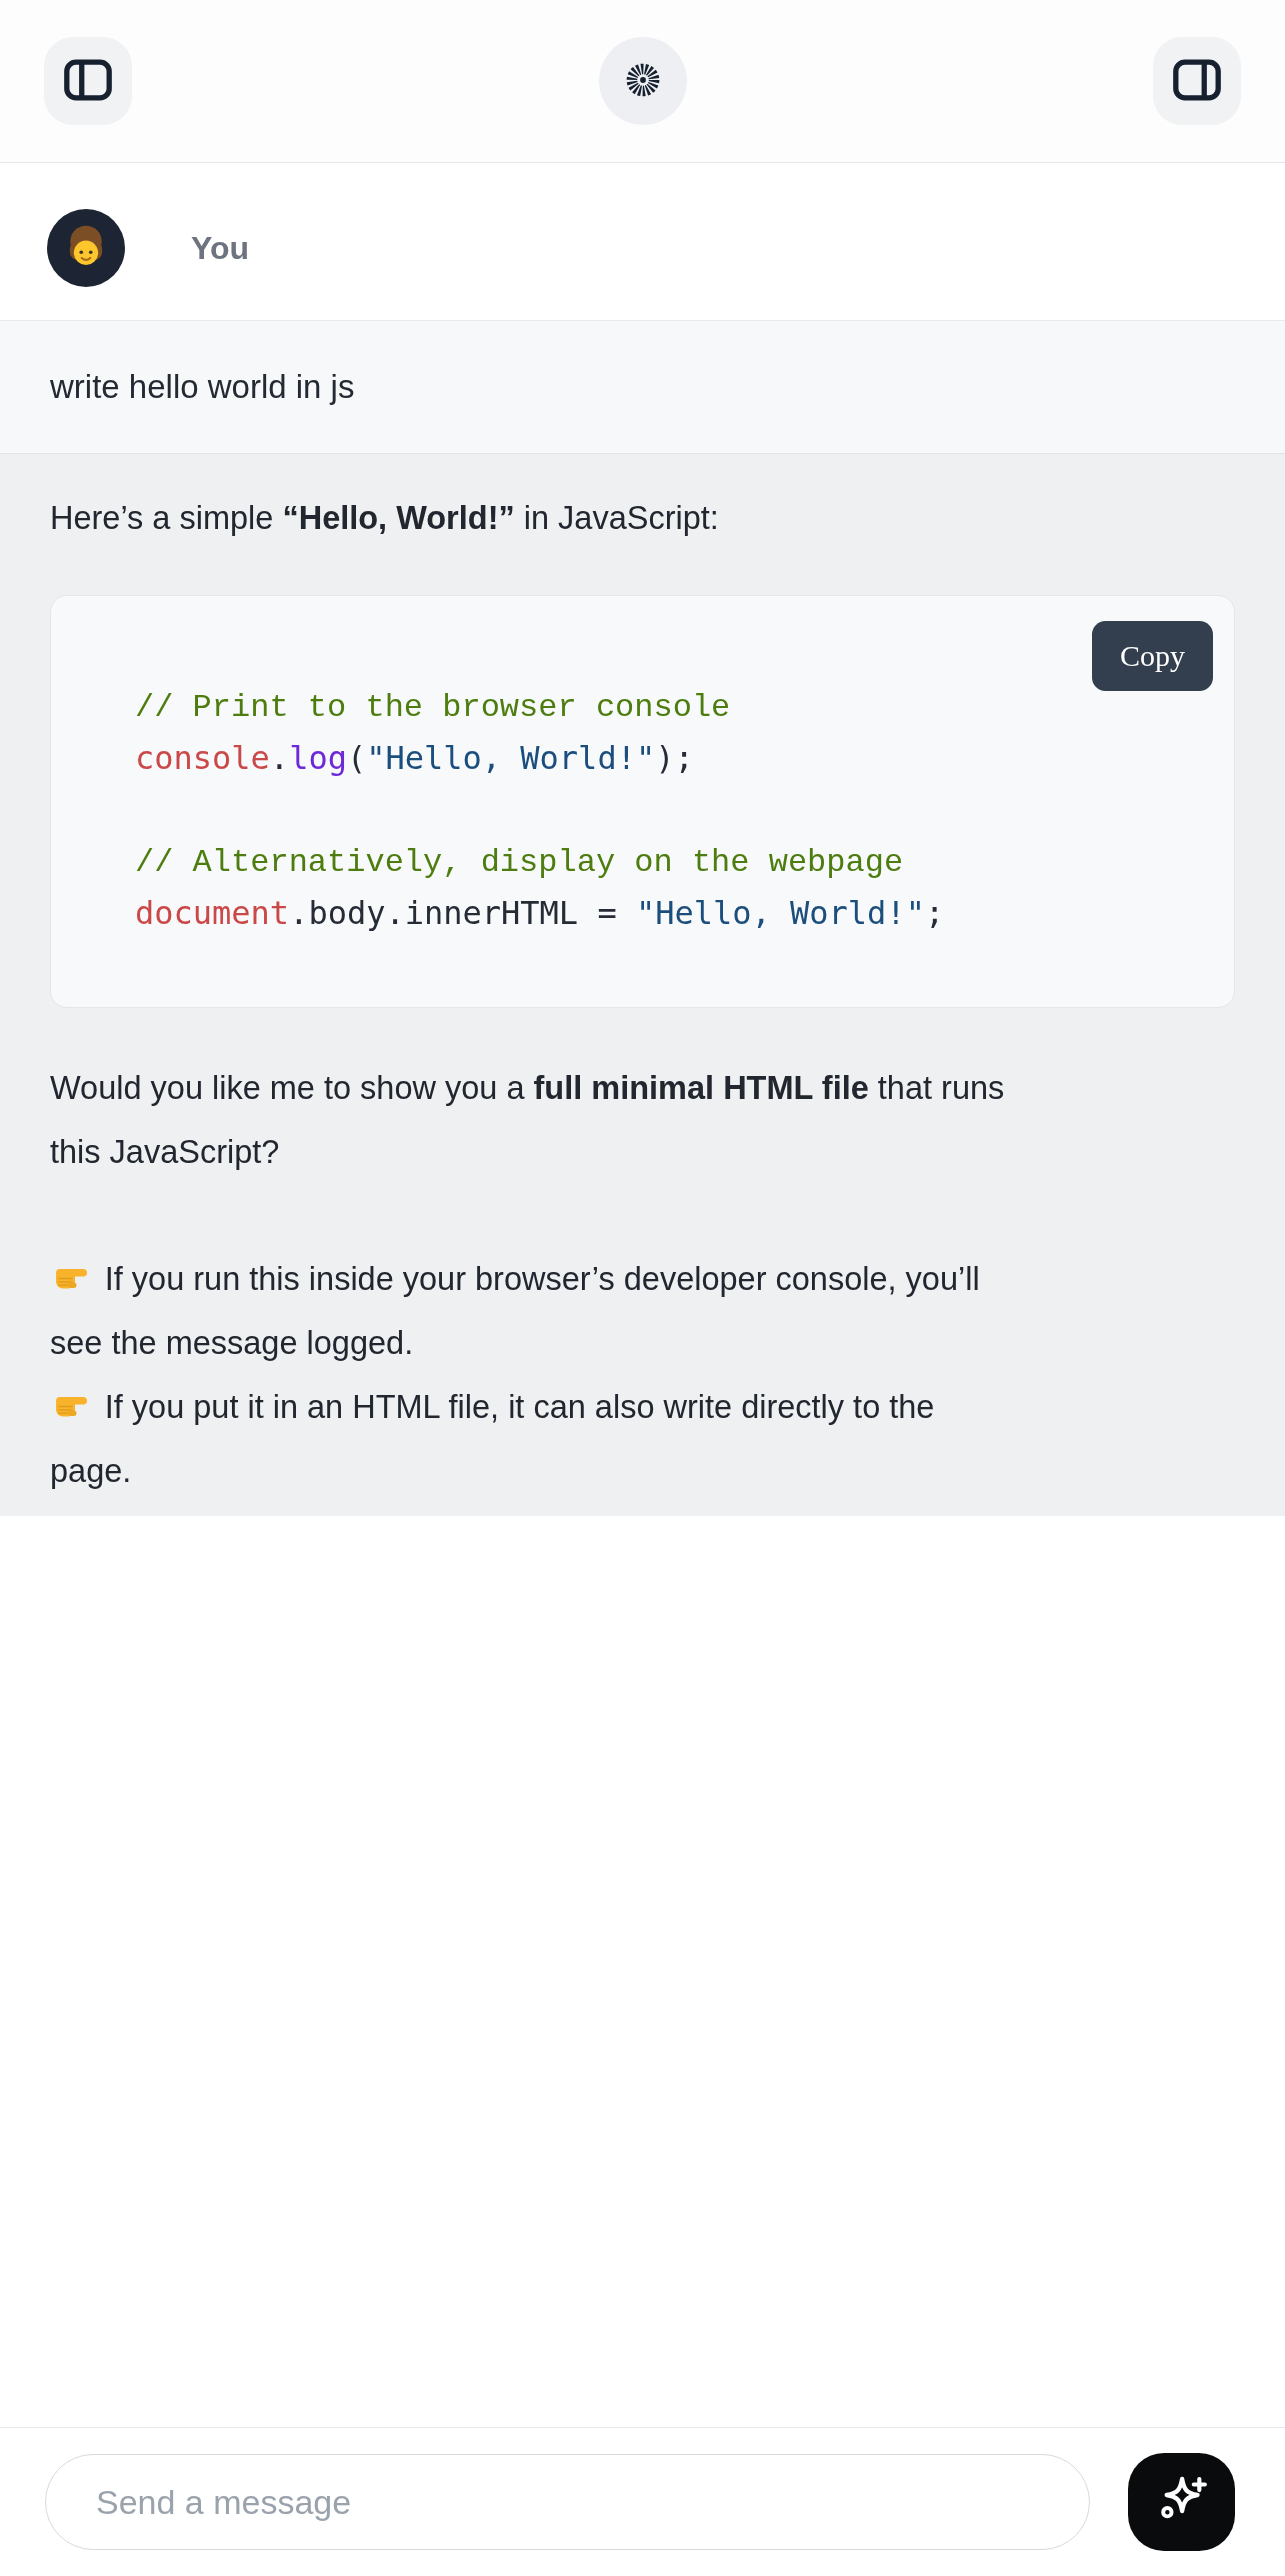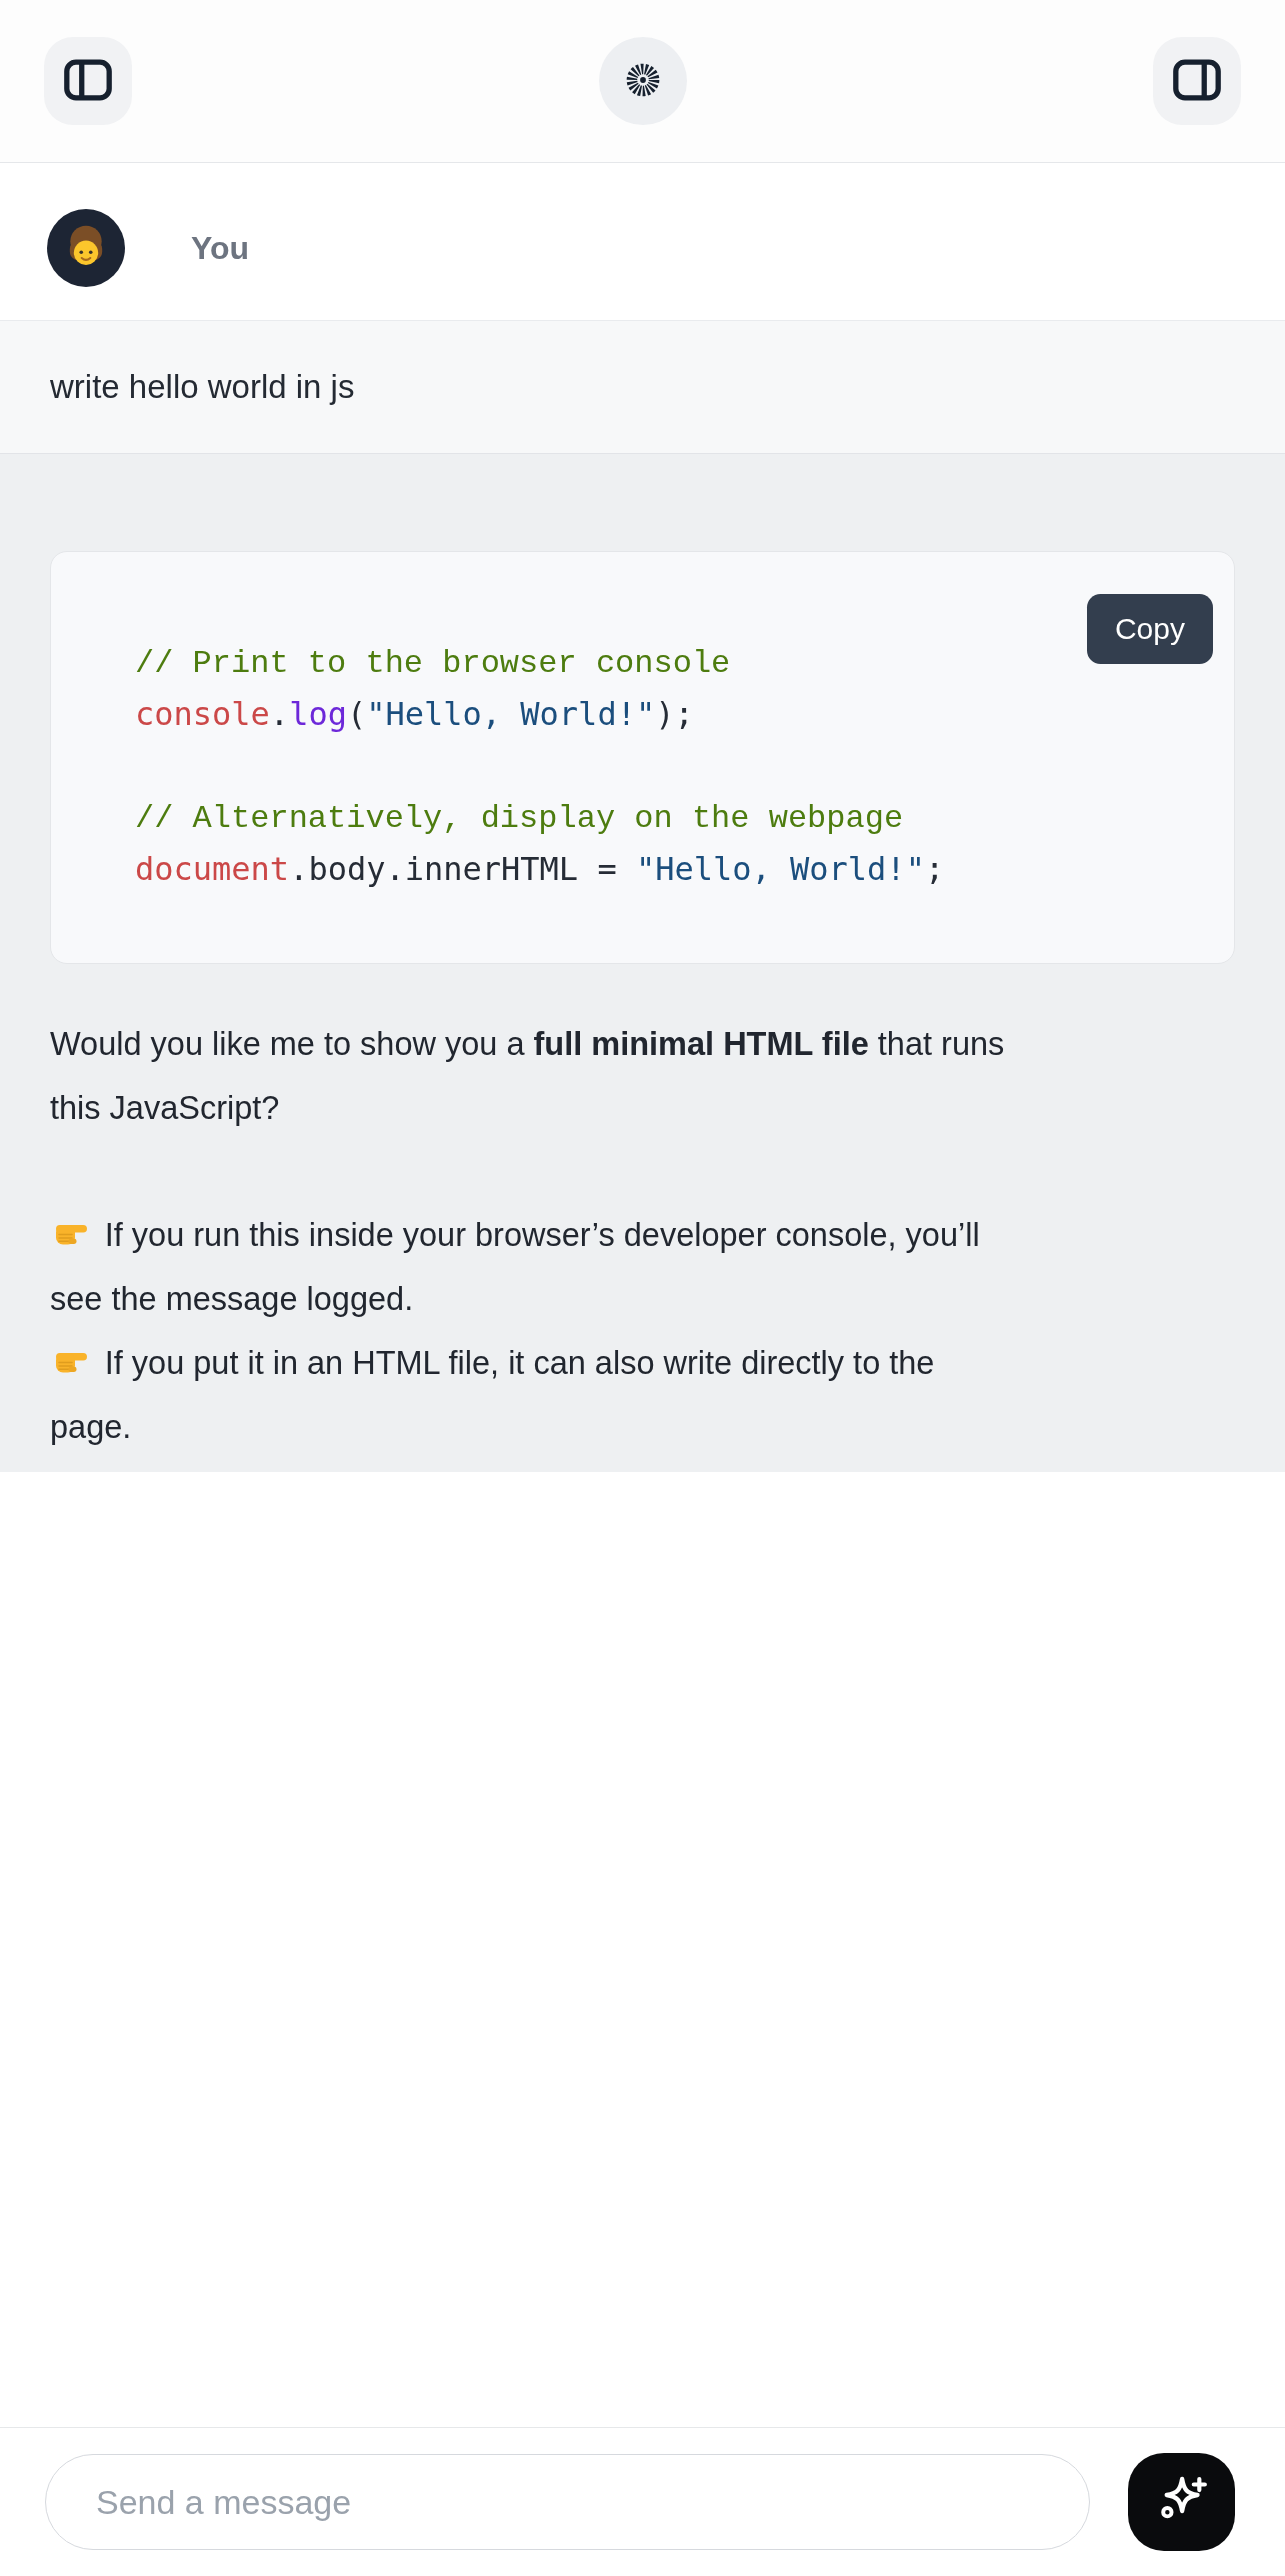"Here’s a simple “Hello, World!”" p.intro-line { html: none -> <p>Here’s a simple <strong>“Hello, World!”</strong> in JavaScript:</p> }
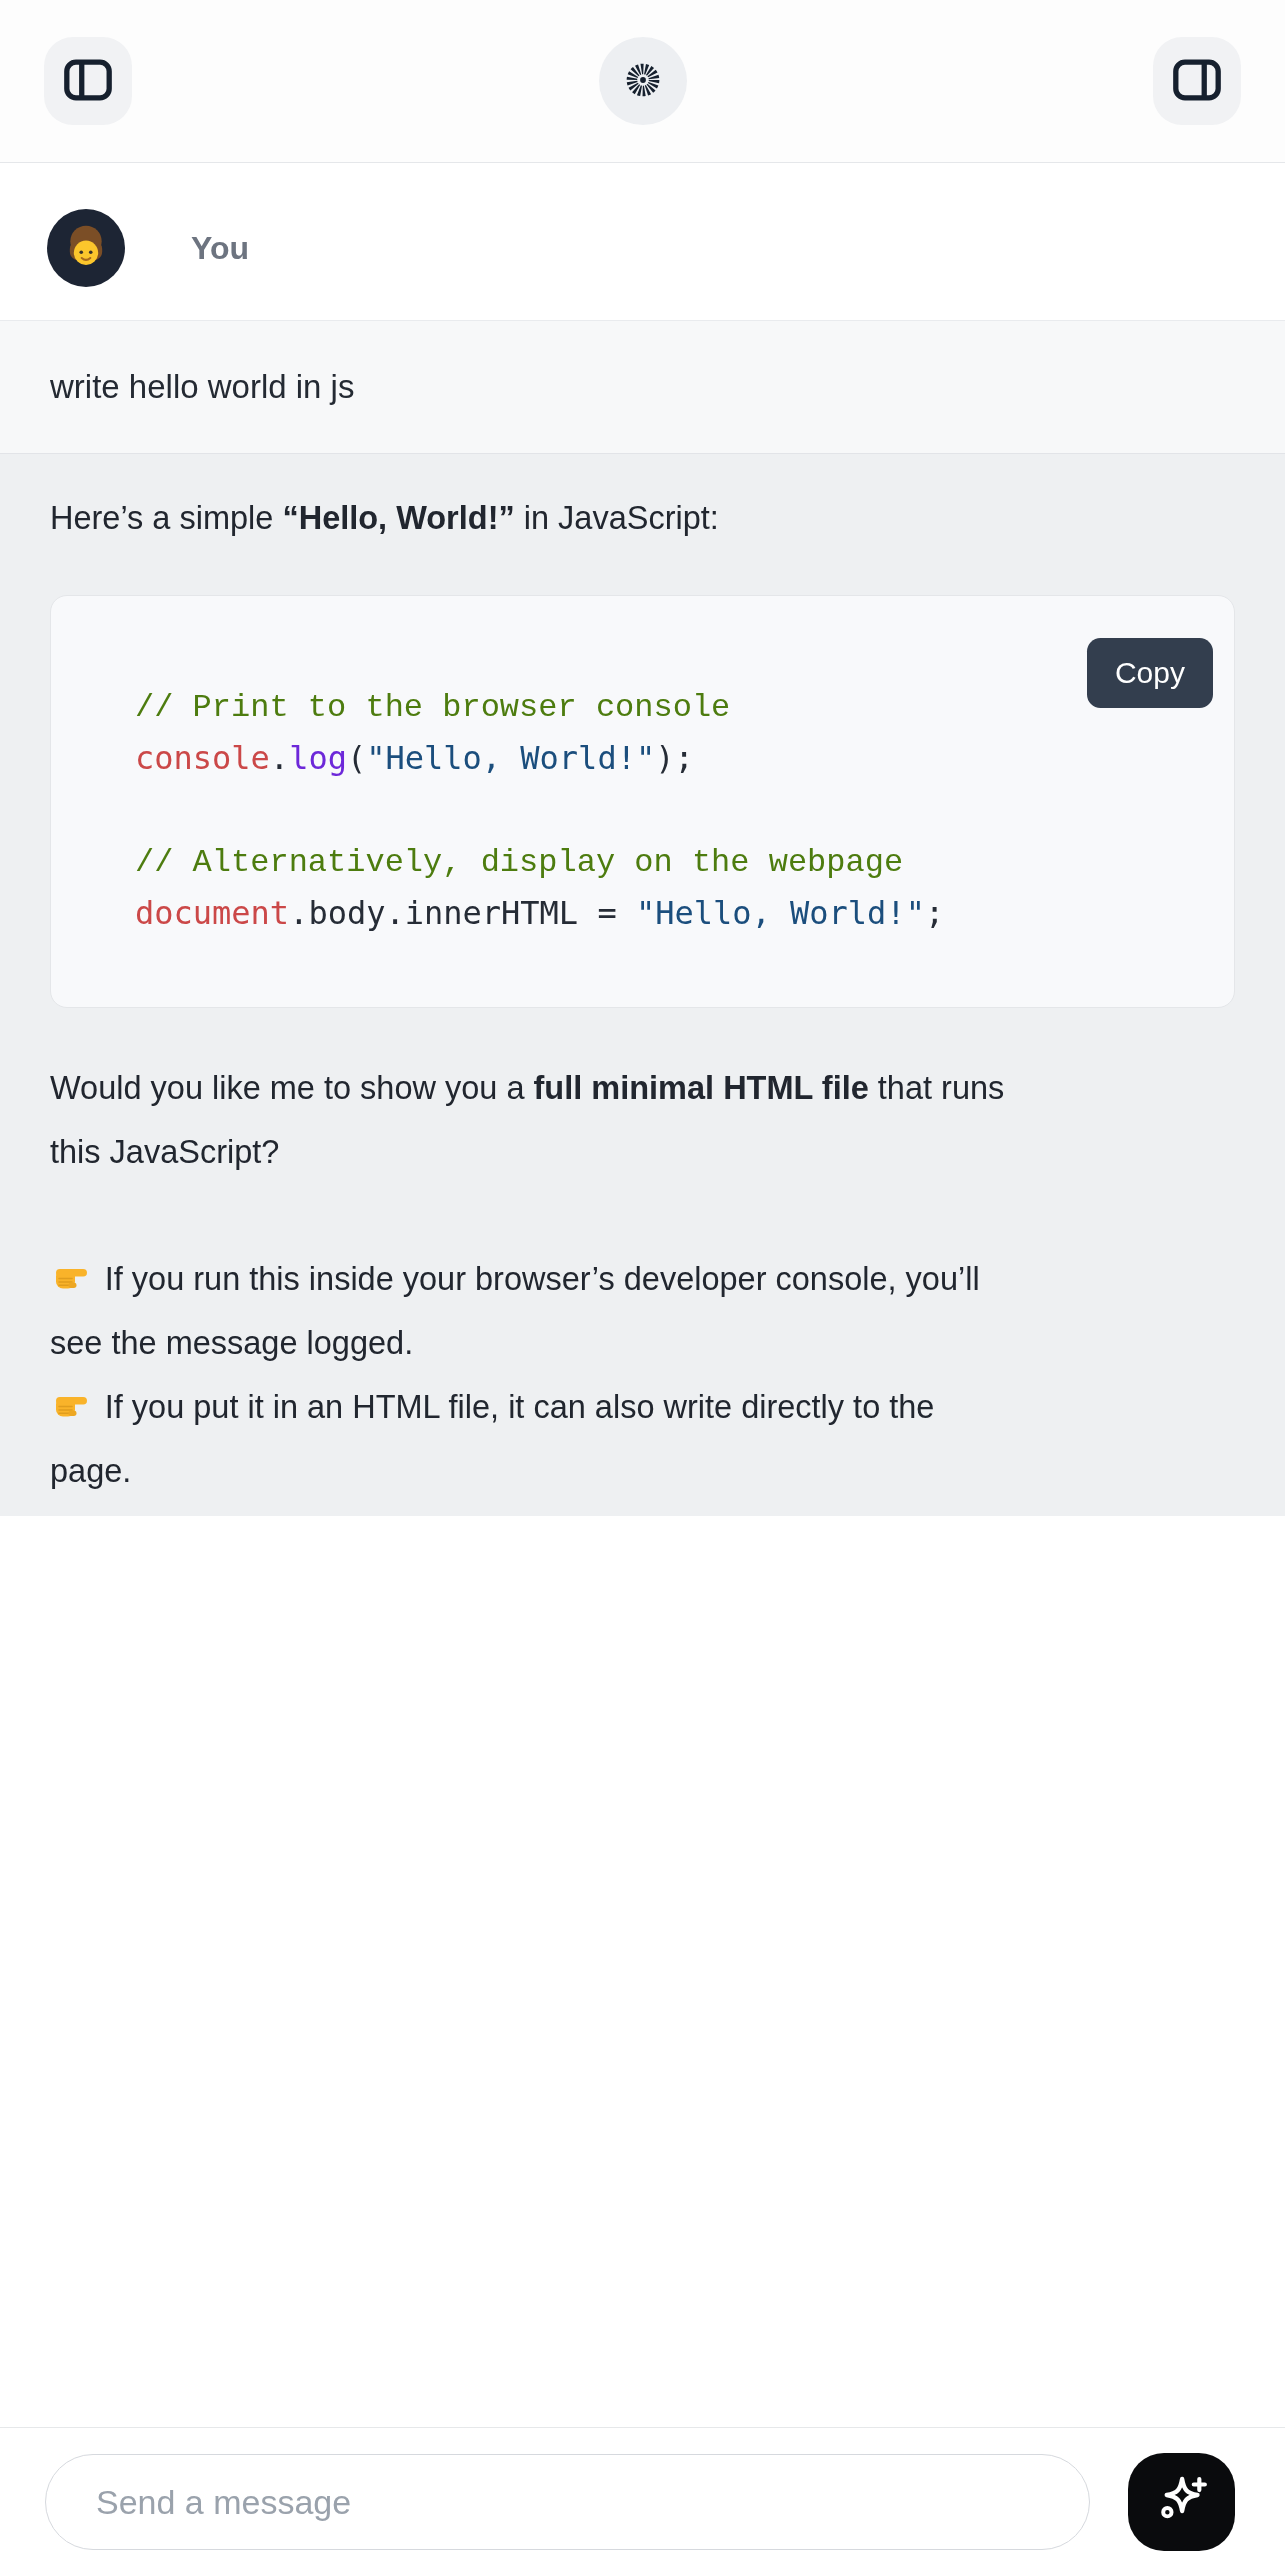"Copy" .copy-btn { font-family: Liberation Sans, sans-serif -> Liberation Serif, serif; top: 42px -> 25px }
